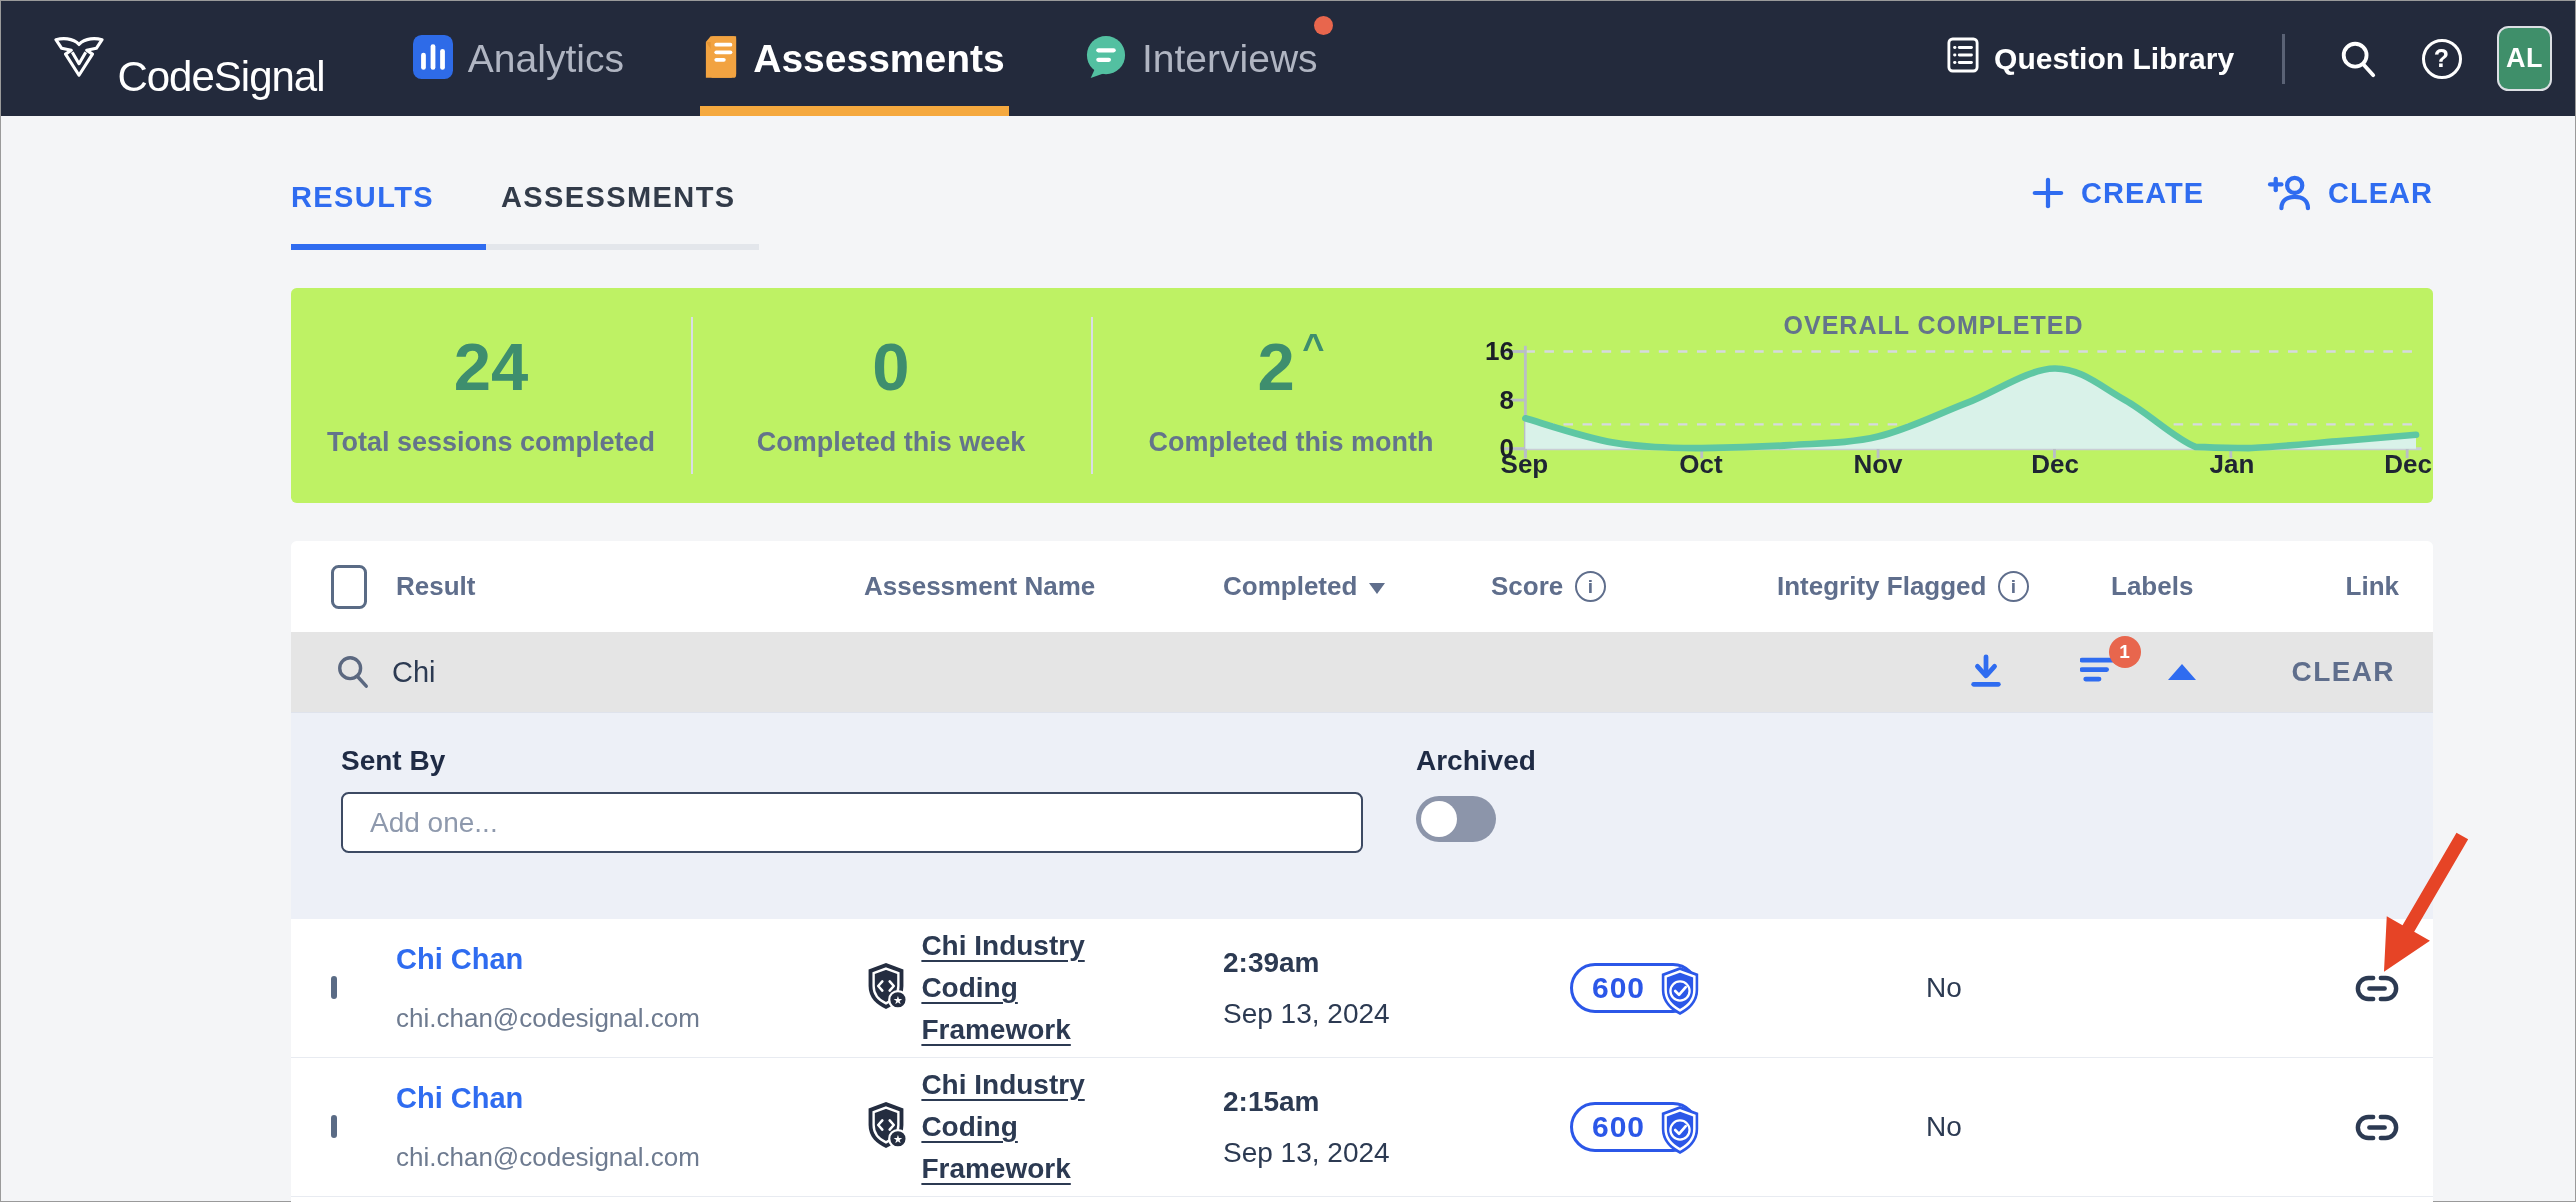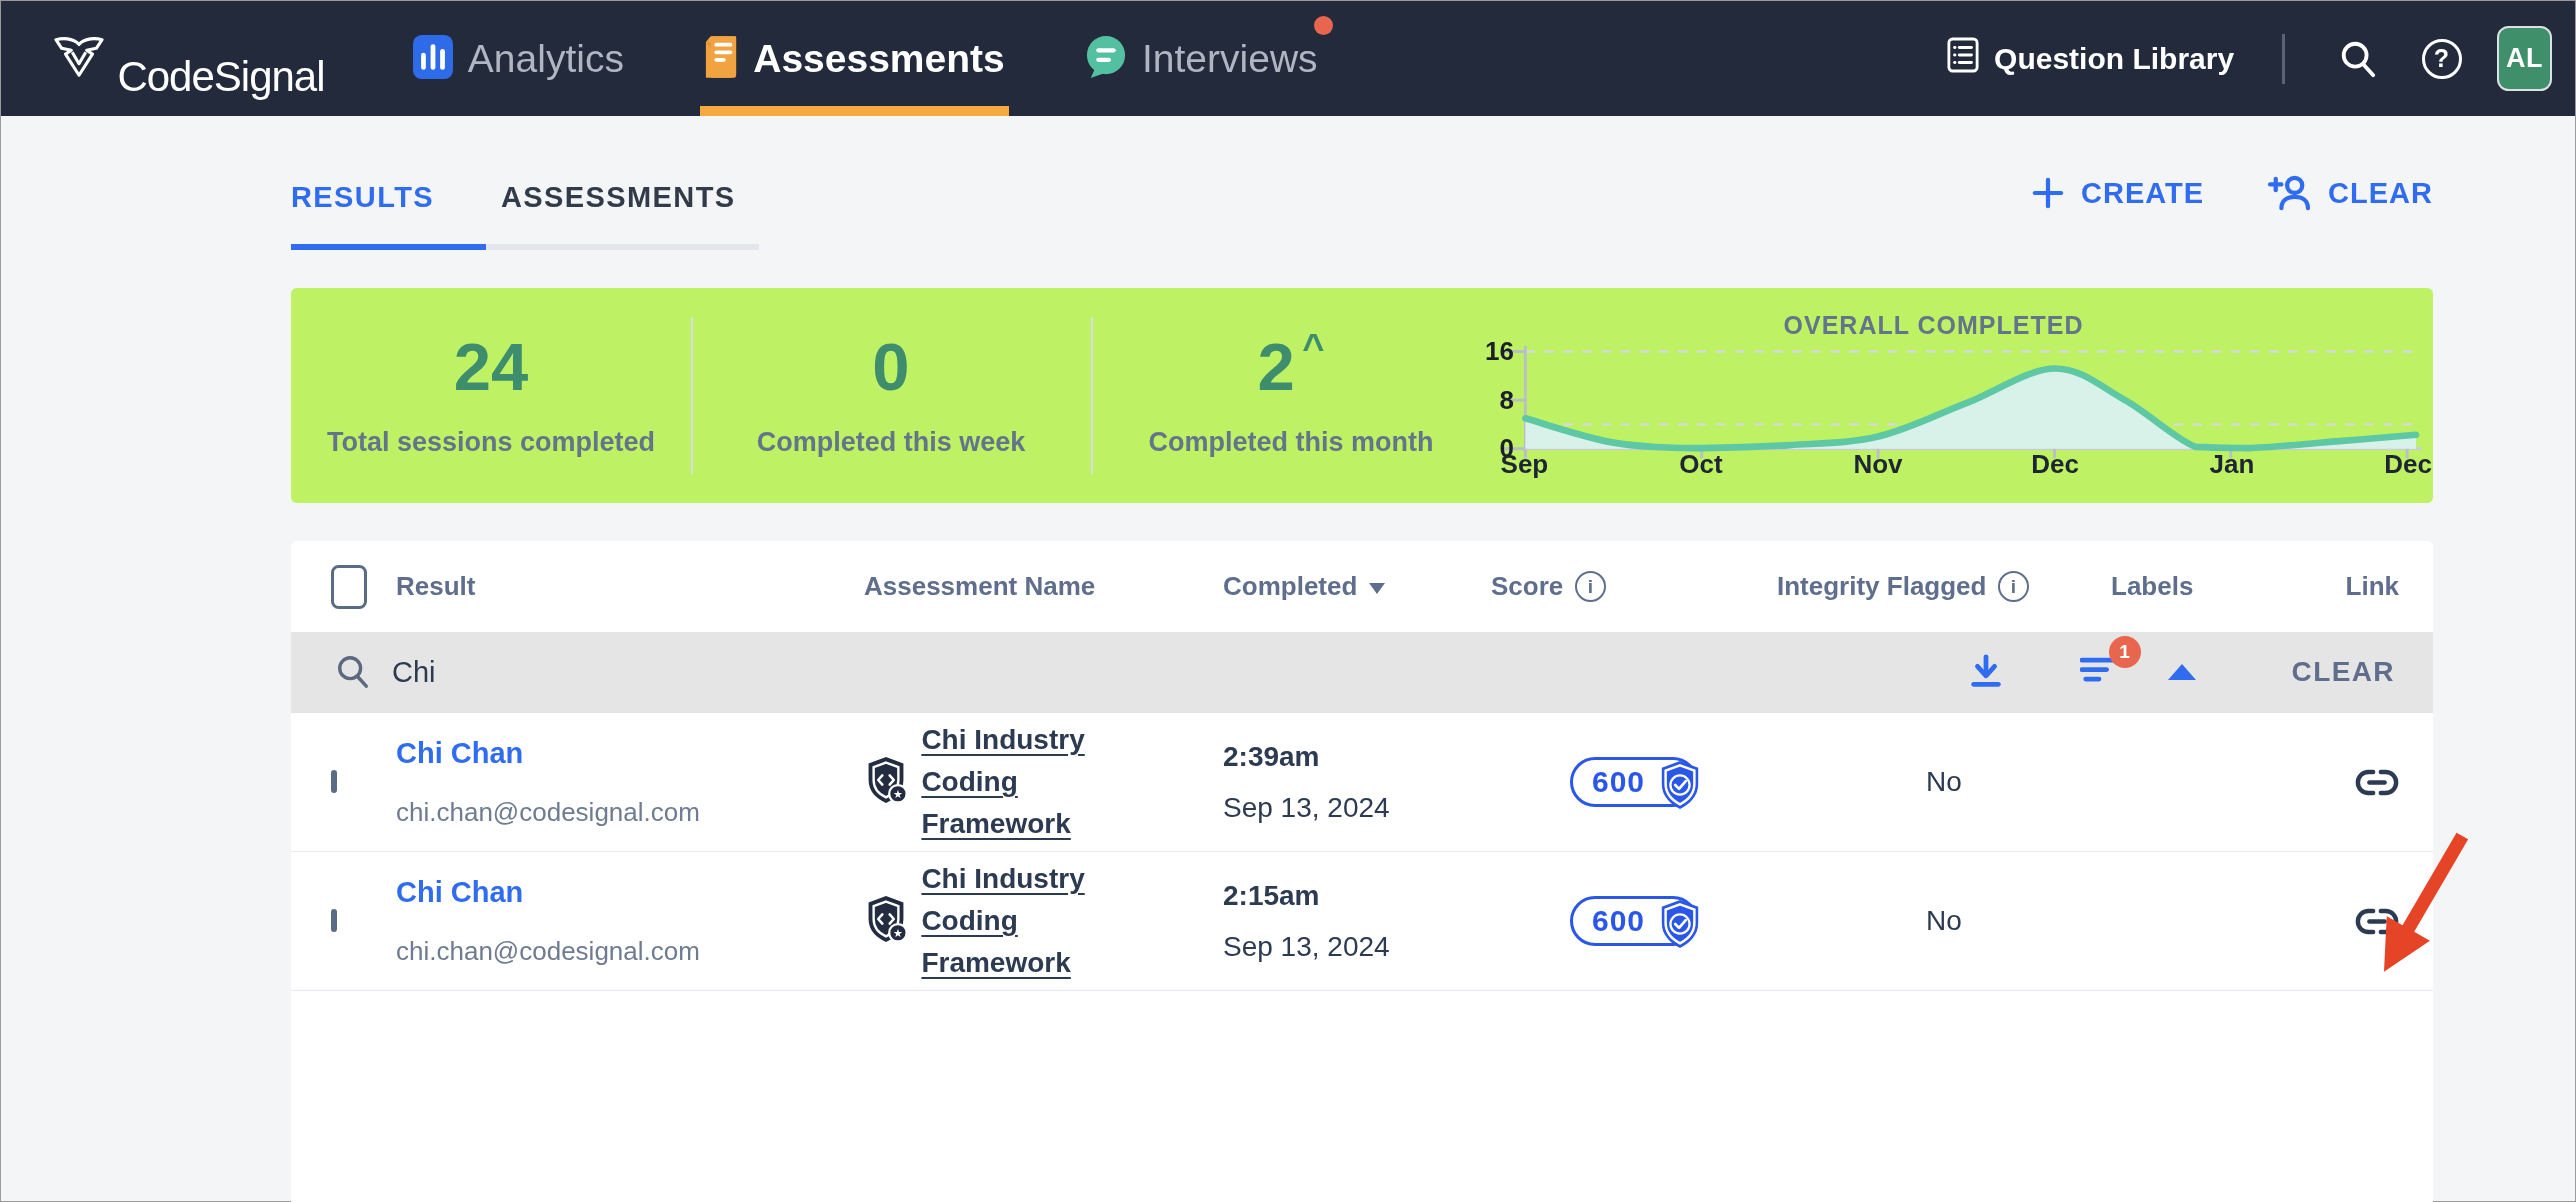"Sent By" div.filter-panel { html: none -> <div> <div>Sent By</div> <input> <div> <div>Archived</div> <div> <span></span> </div> </div> </div> }
